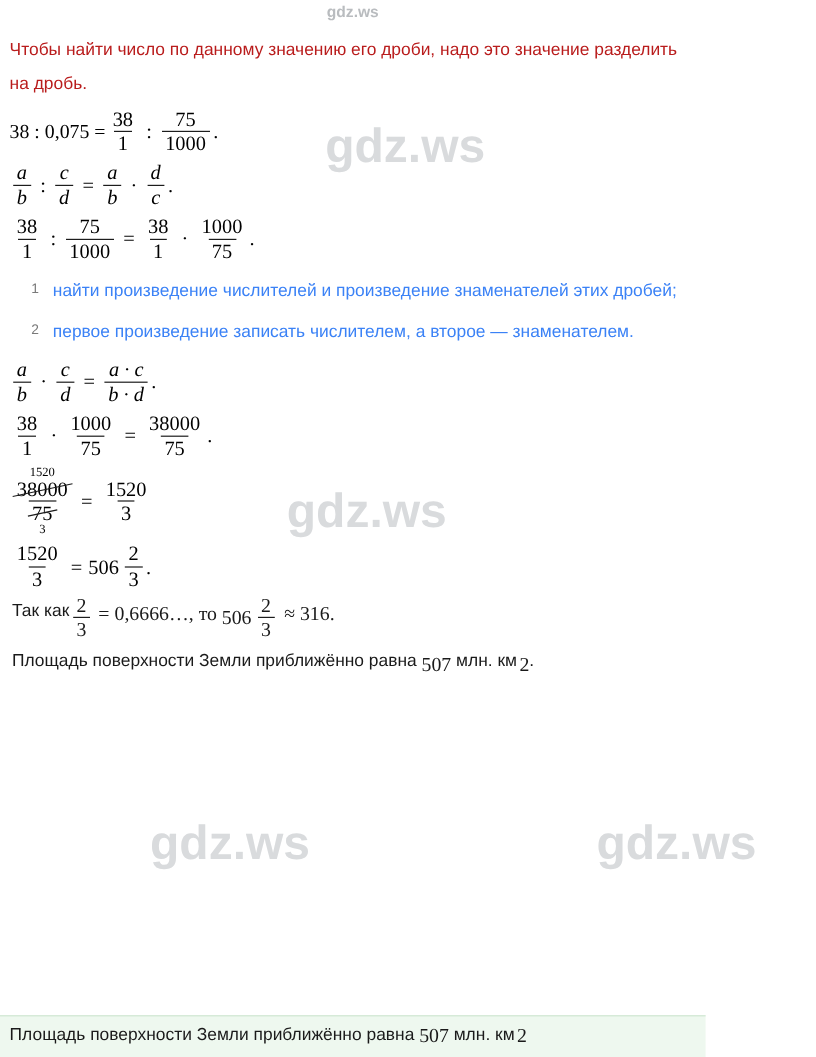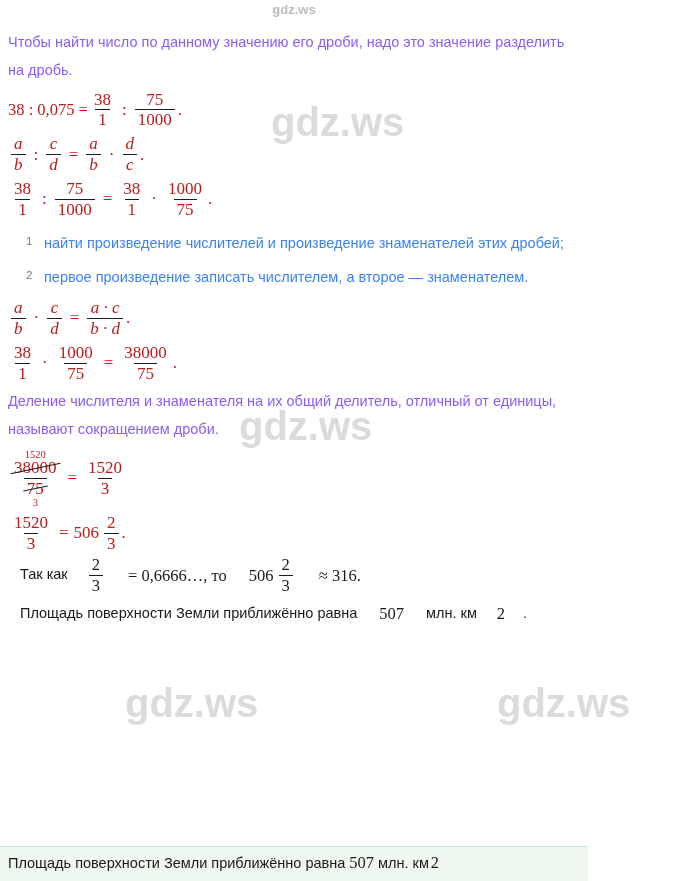"Чтобы найти число по данному" .para { color: #8b5cf6 -> #b91c1c }
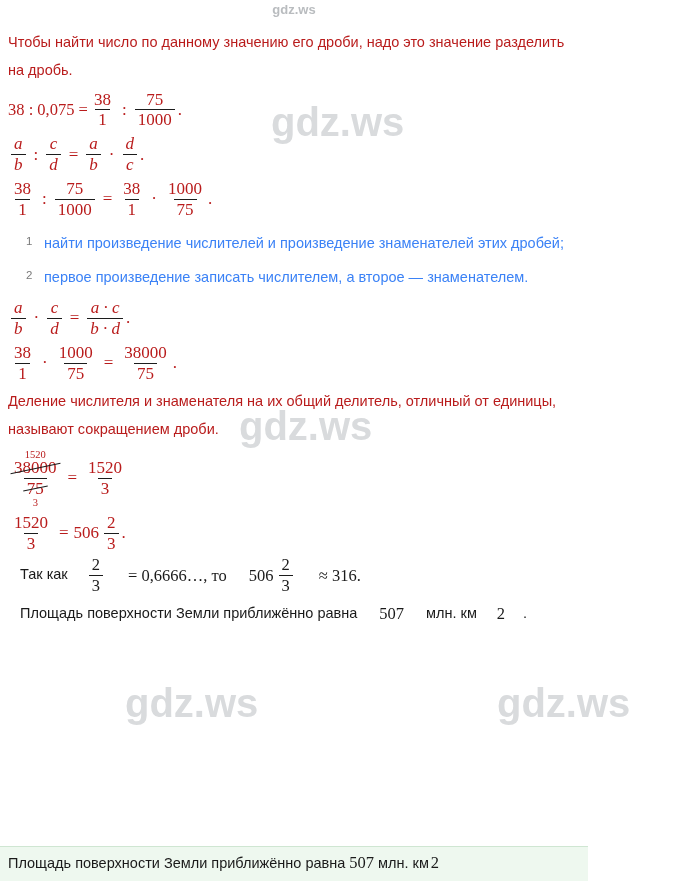"38 : 0,075 =" .mathline { color: #b91c1c -> #000000 }
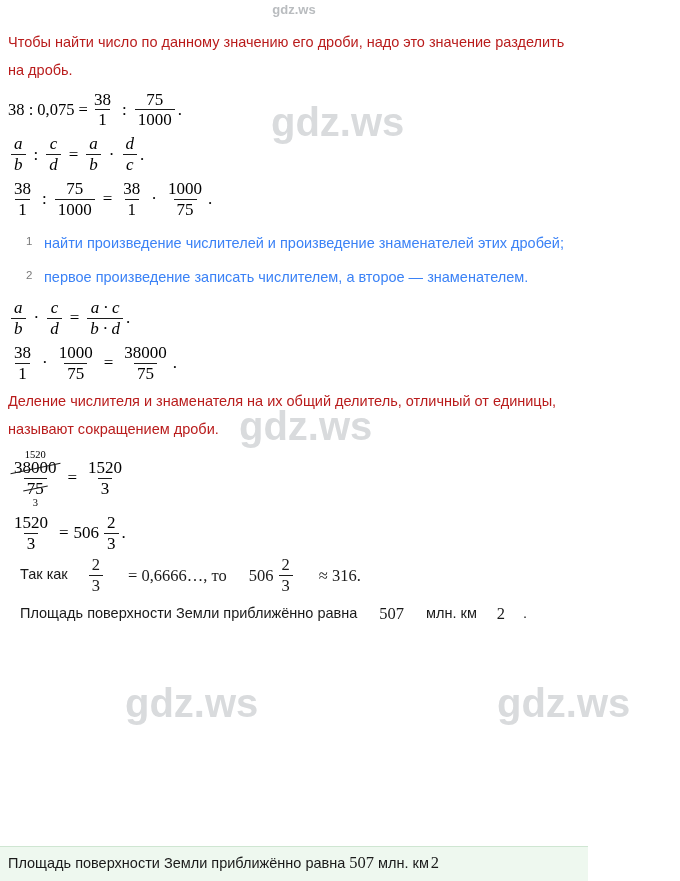"Деление числителя и знаменателя на" p.para { html: <p>Деление числителя и знаменателя на их общий делитель, отличный от единицы, называют сокращением дроби.</p> -> none }
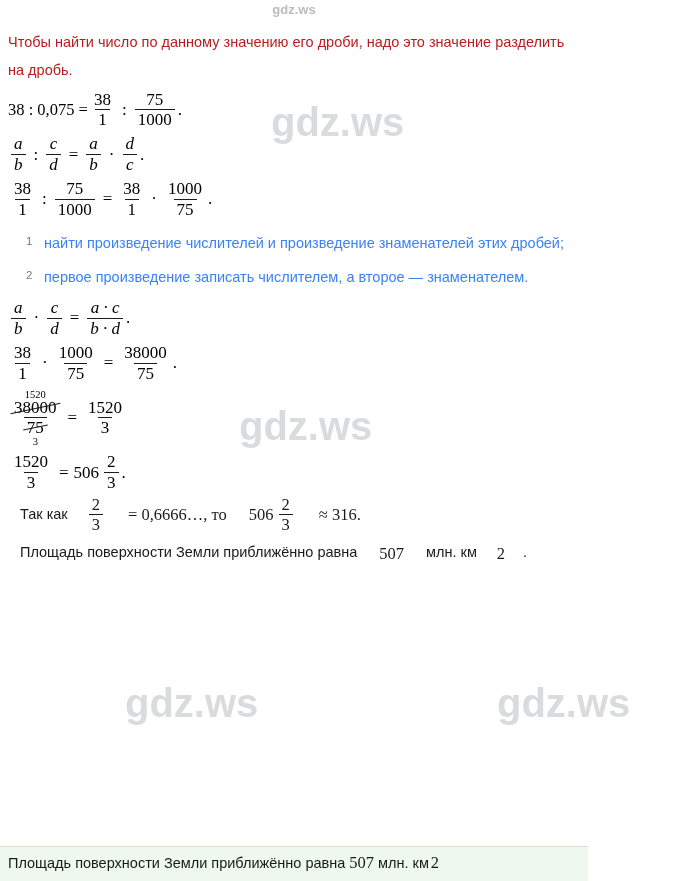"Так как" .plain-line { align-items: center -> none; gap: 18px -> none; margin: 4px 0 0 12px -> 4px 0 0 2px }
